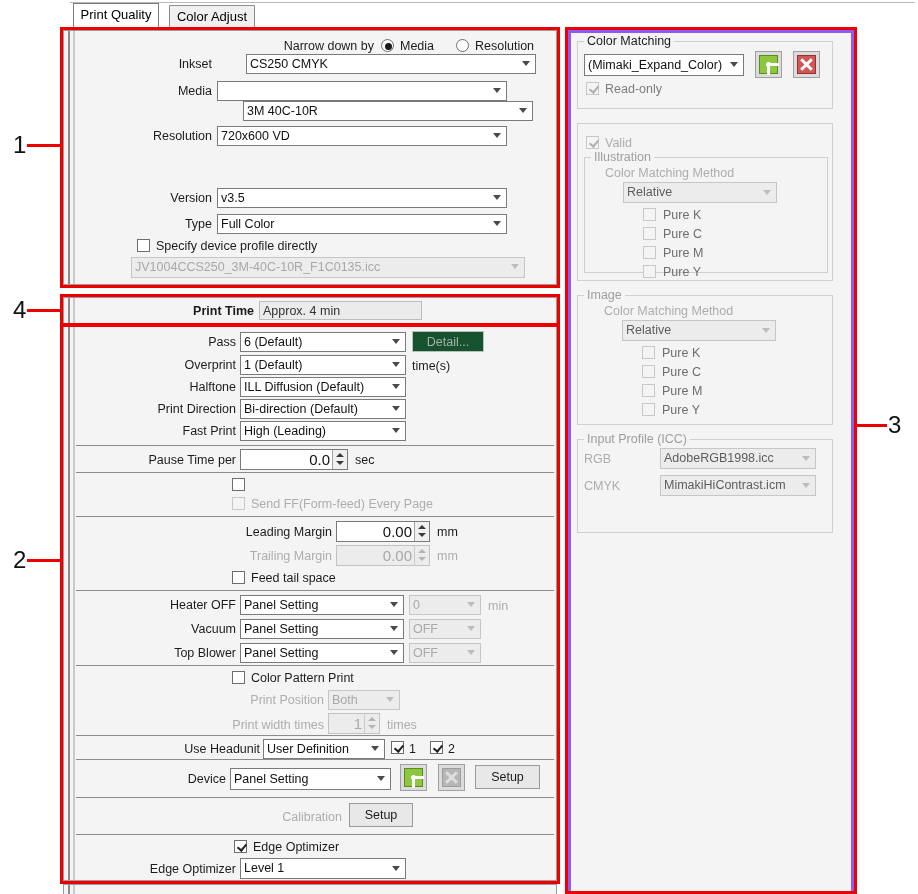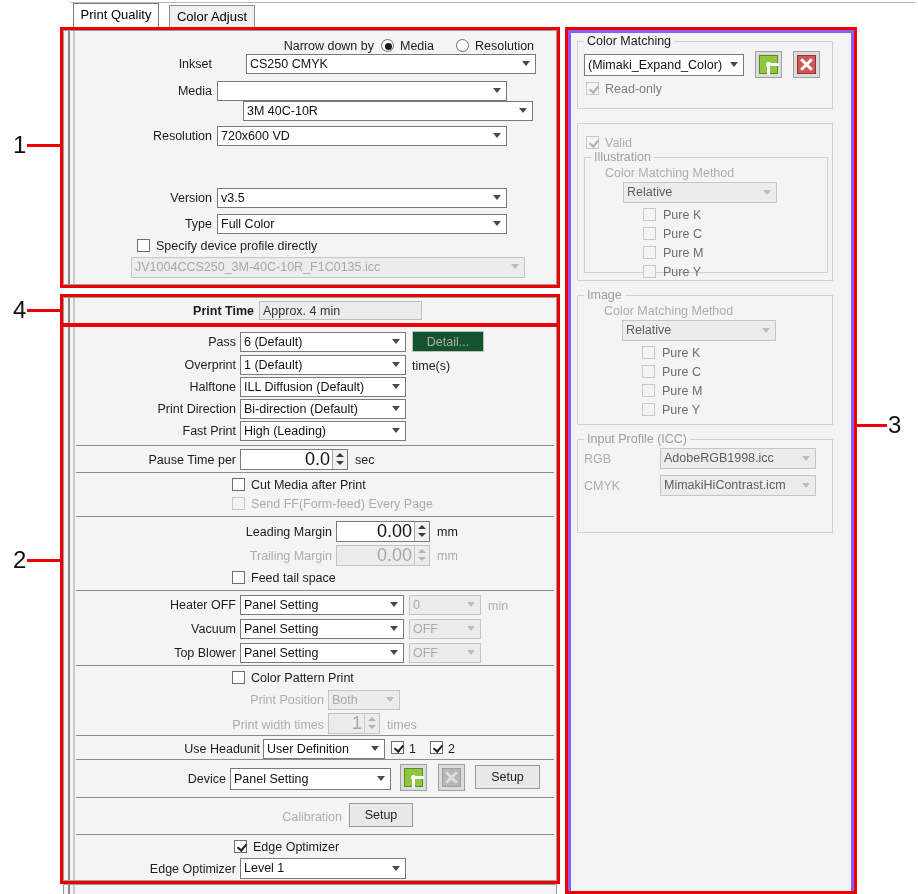"0.0" .spin { font-size: 18px -> 15px }
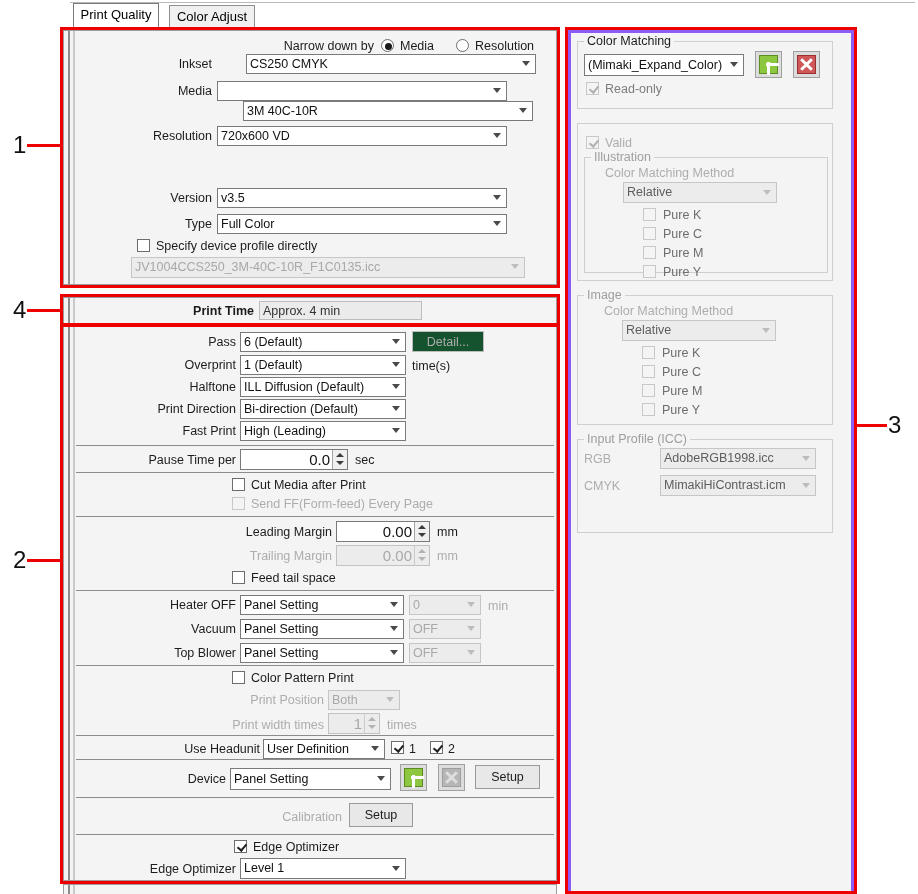"Cut Media after Print" div.lbl { html: <div>Cut Media after Print</div> -> none }
